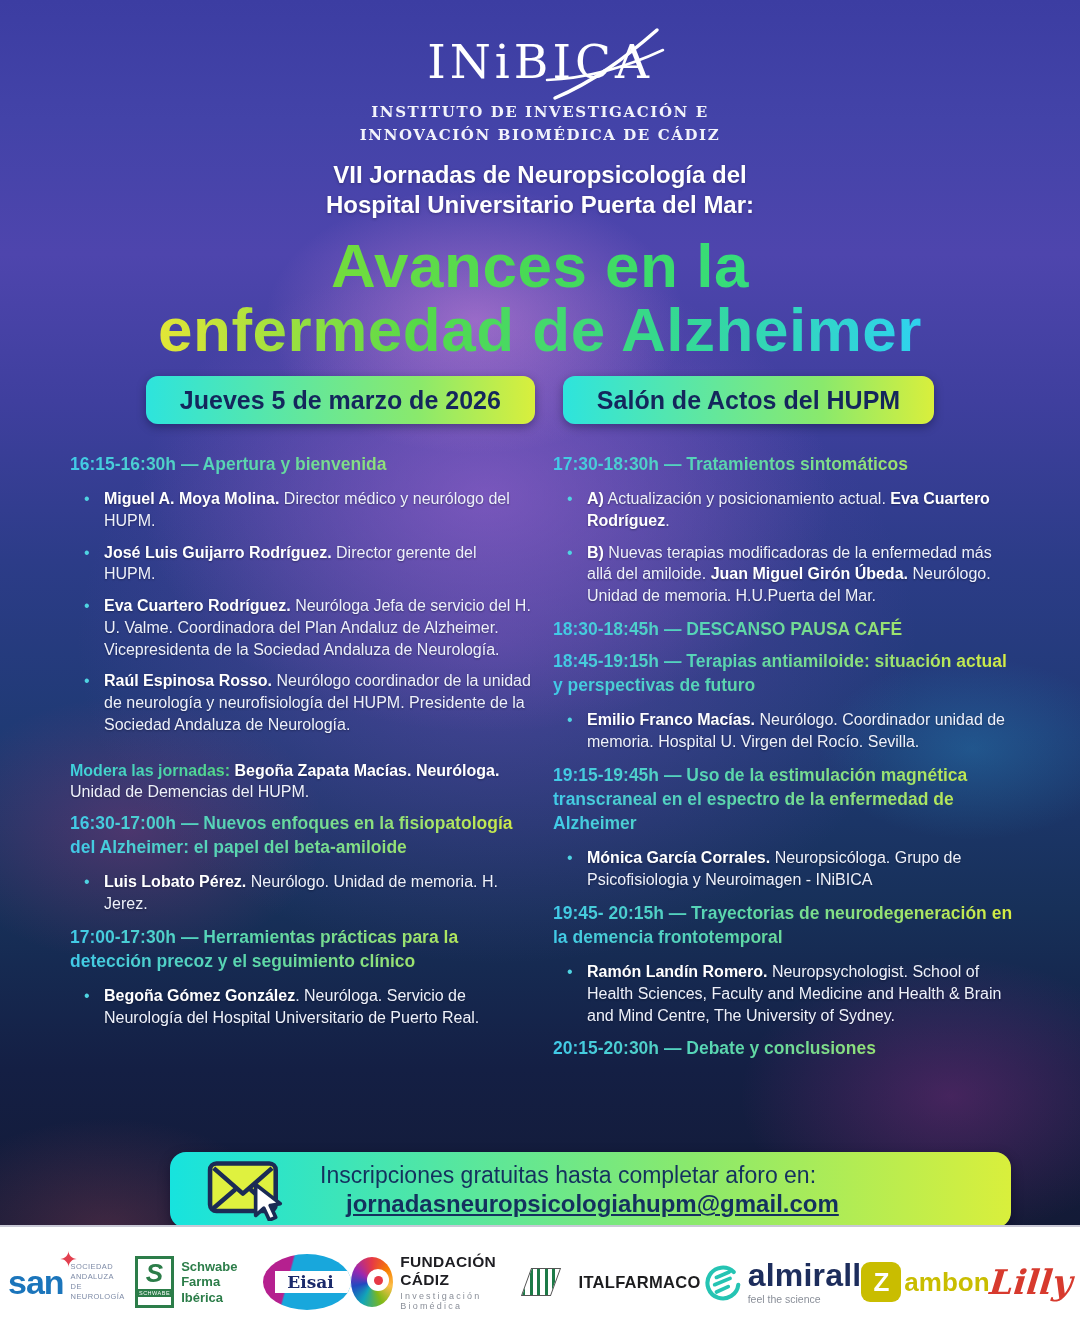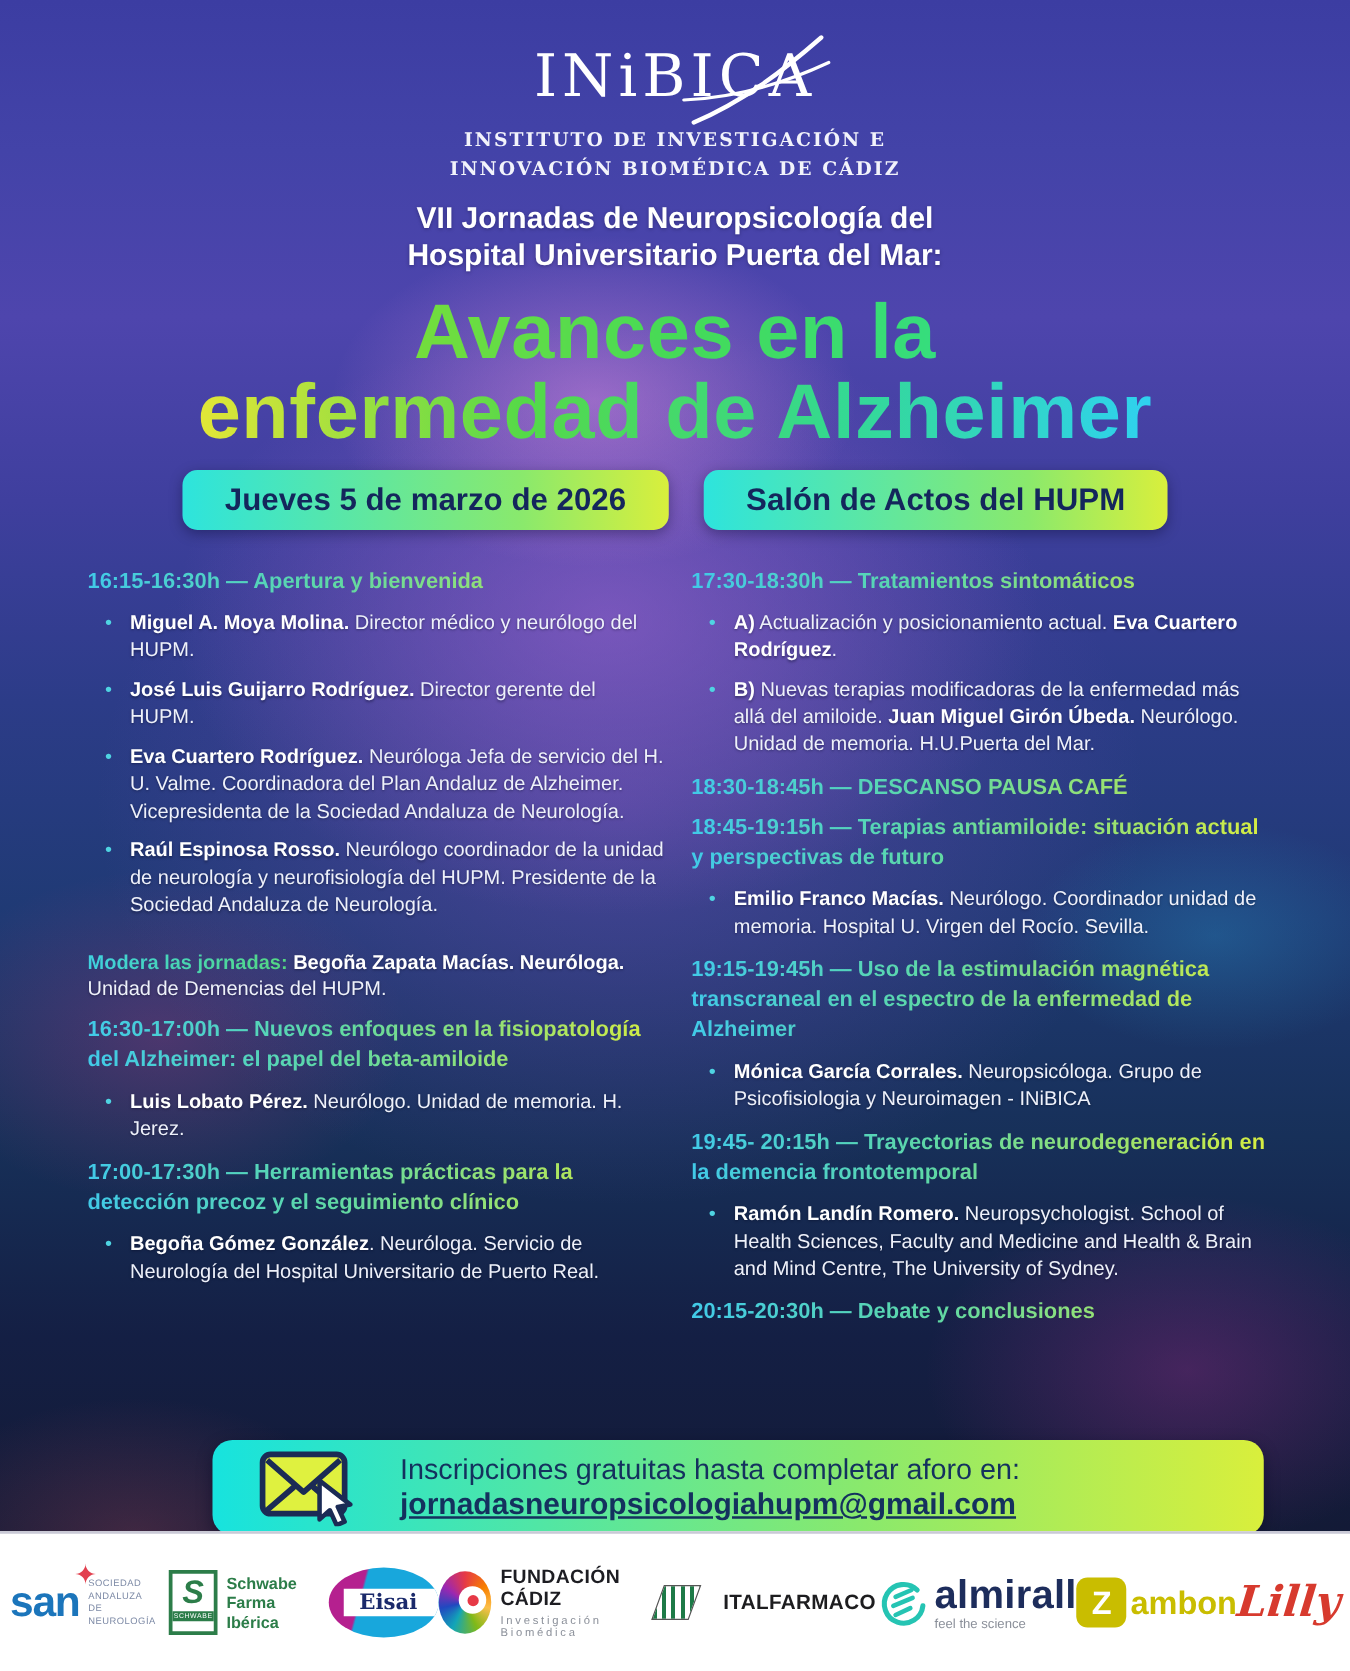"jornadasneuropsicologiahupm@gmail.com" .reg-email { margin-left: none -> 26px }
